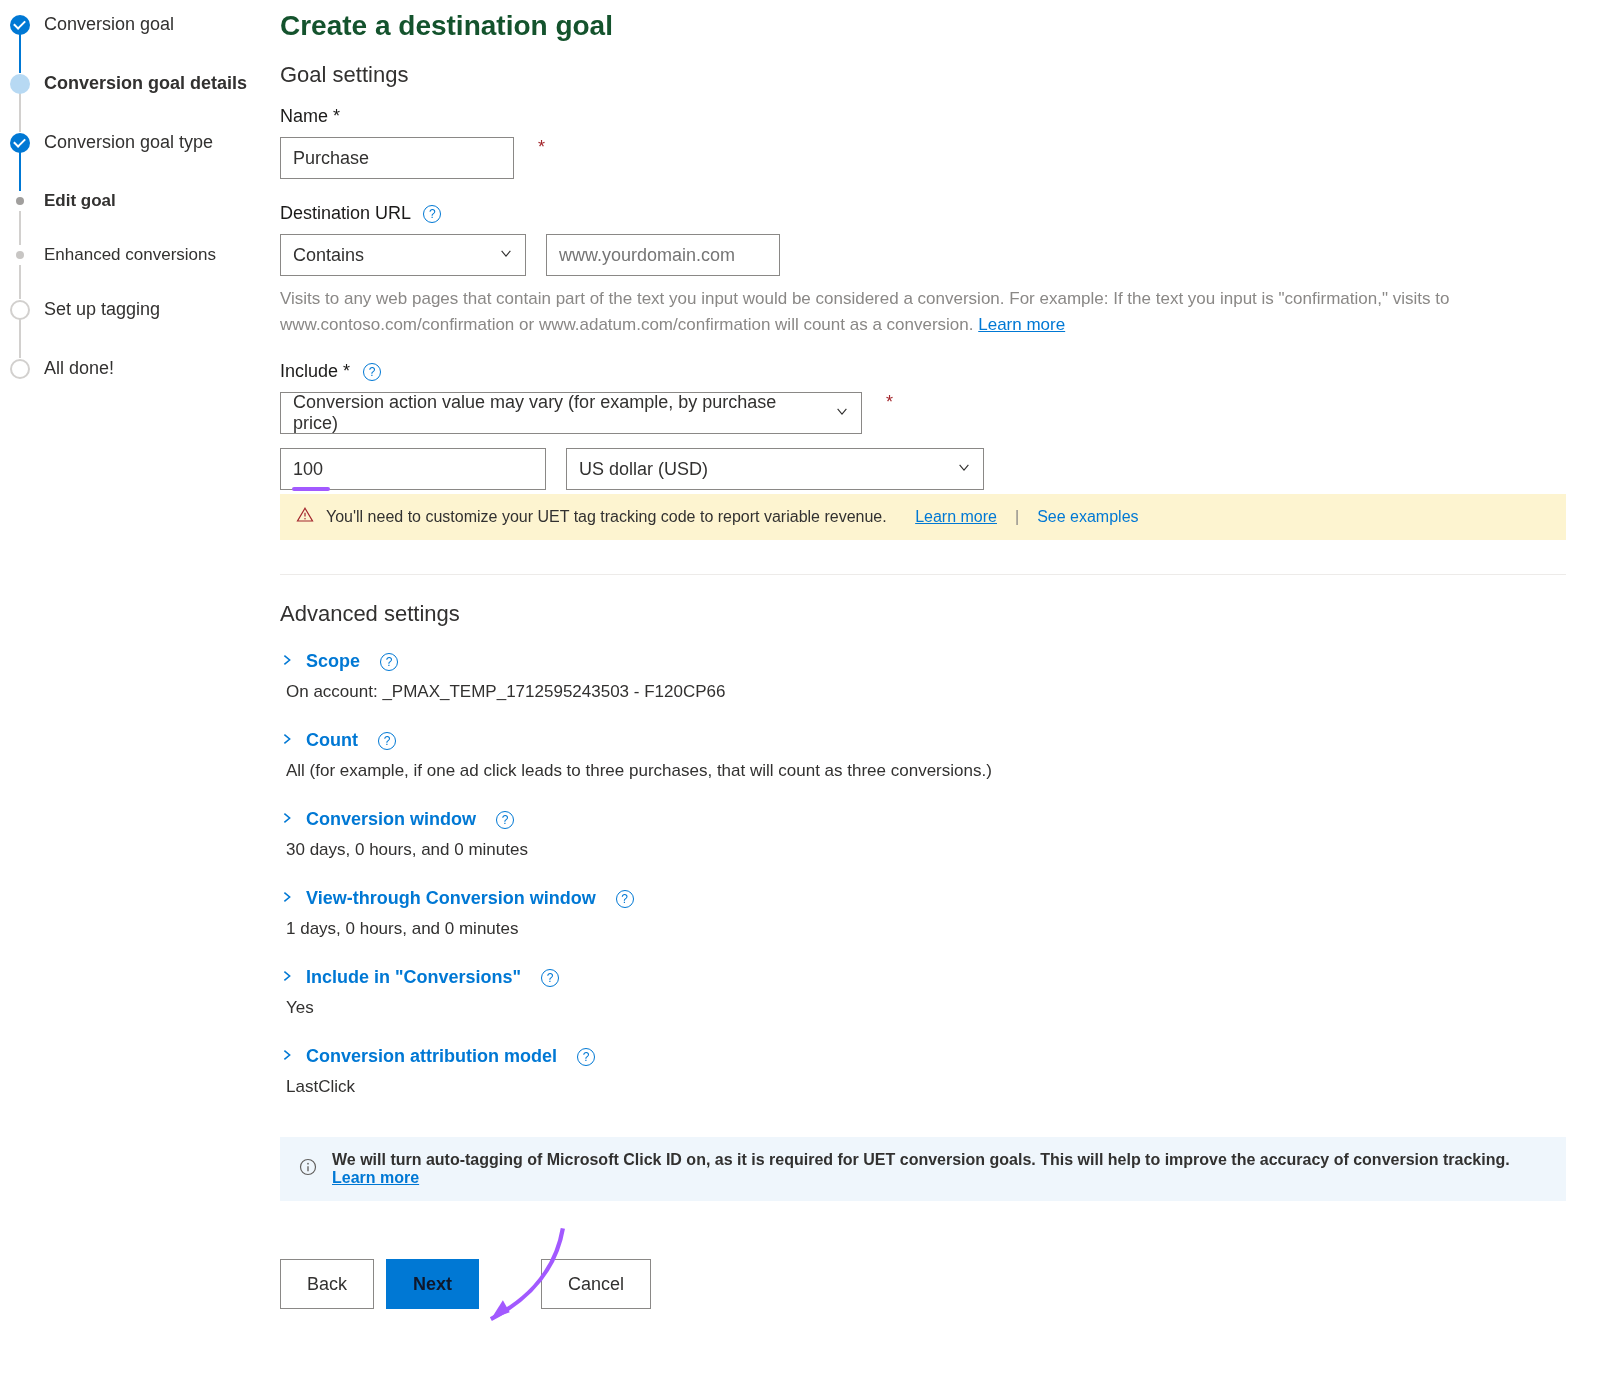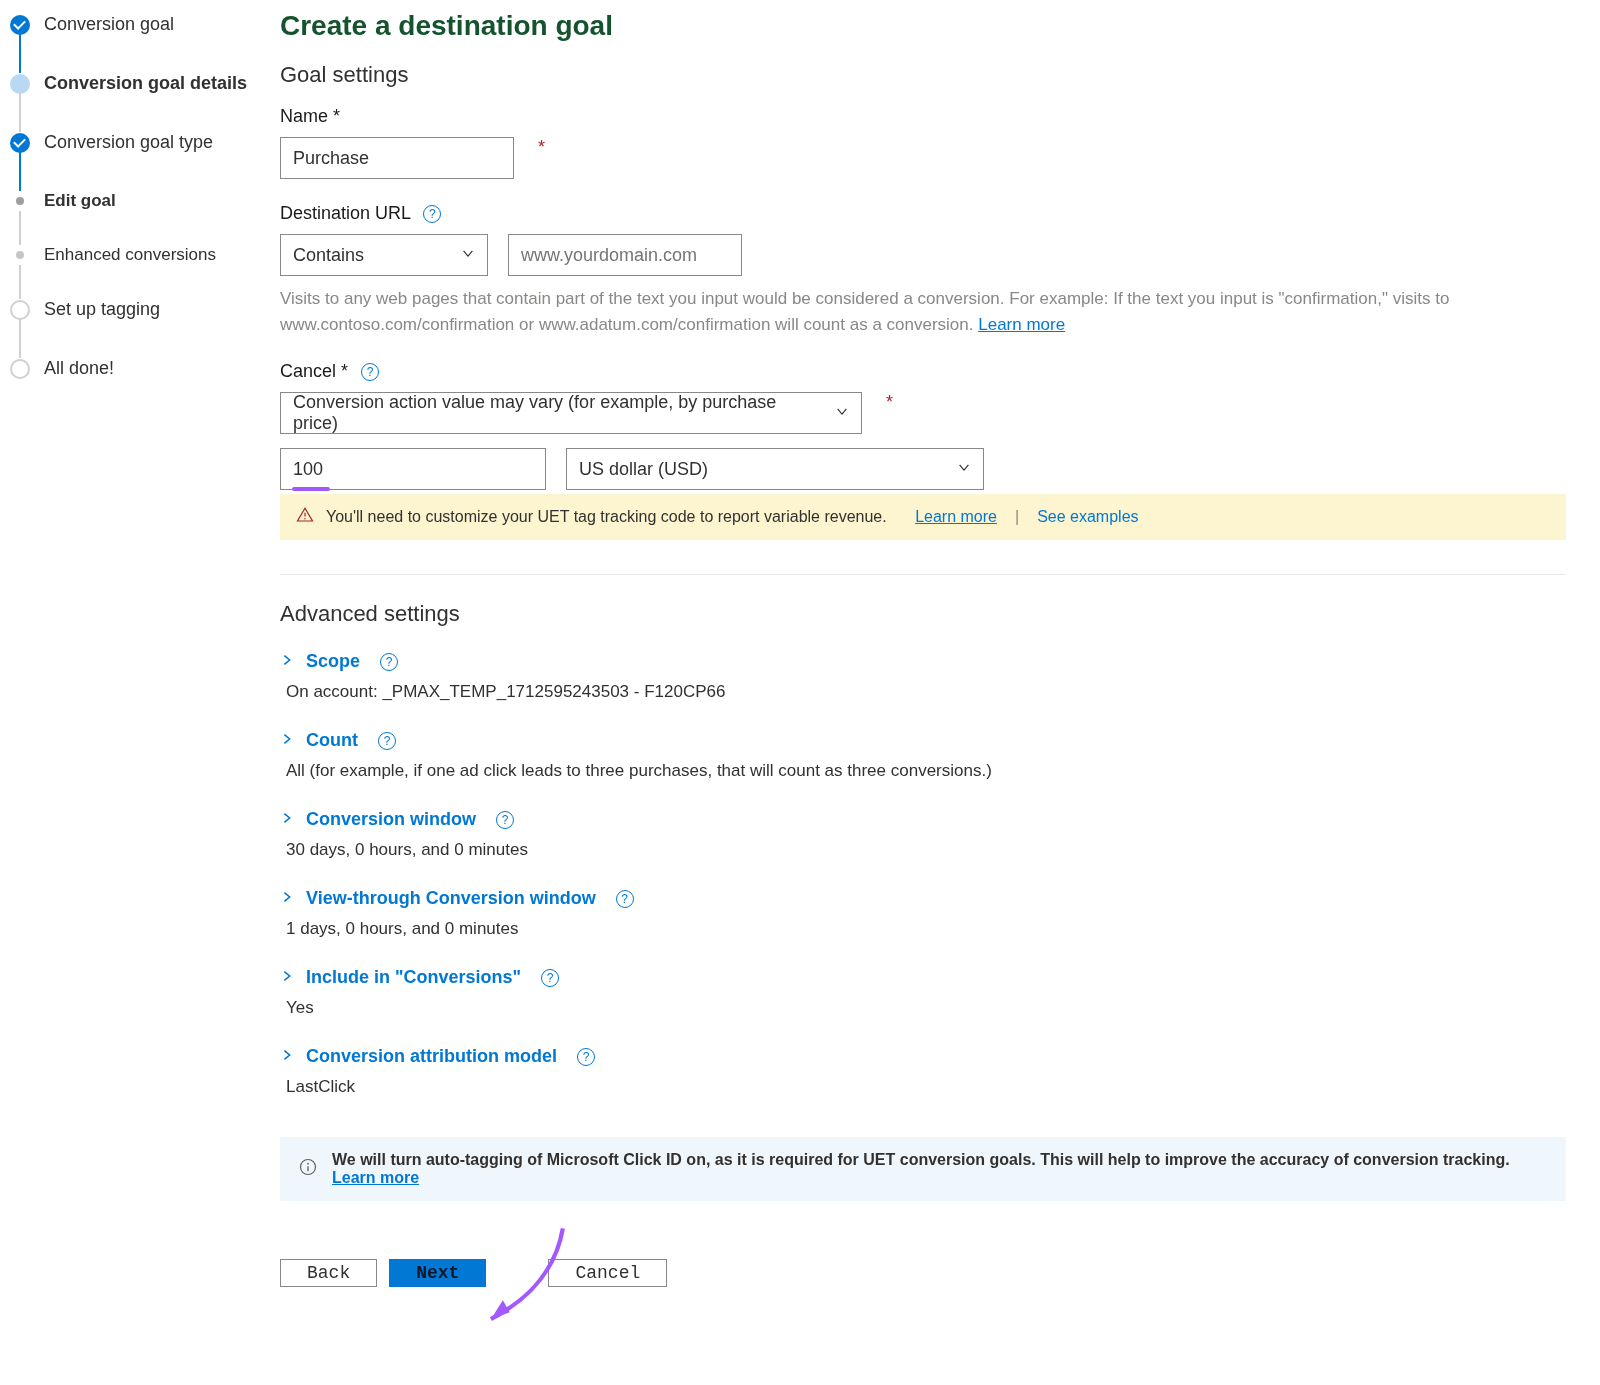"Contains" div.select { width: 208px -> 246px }
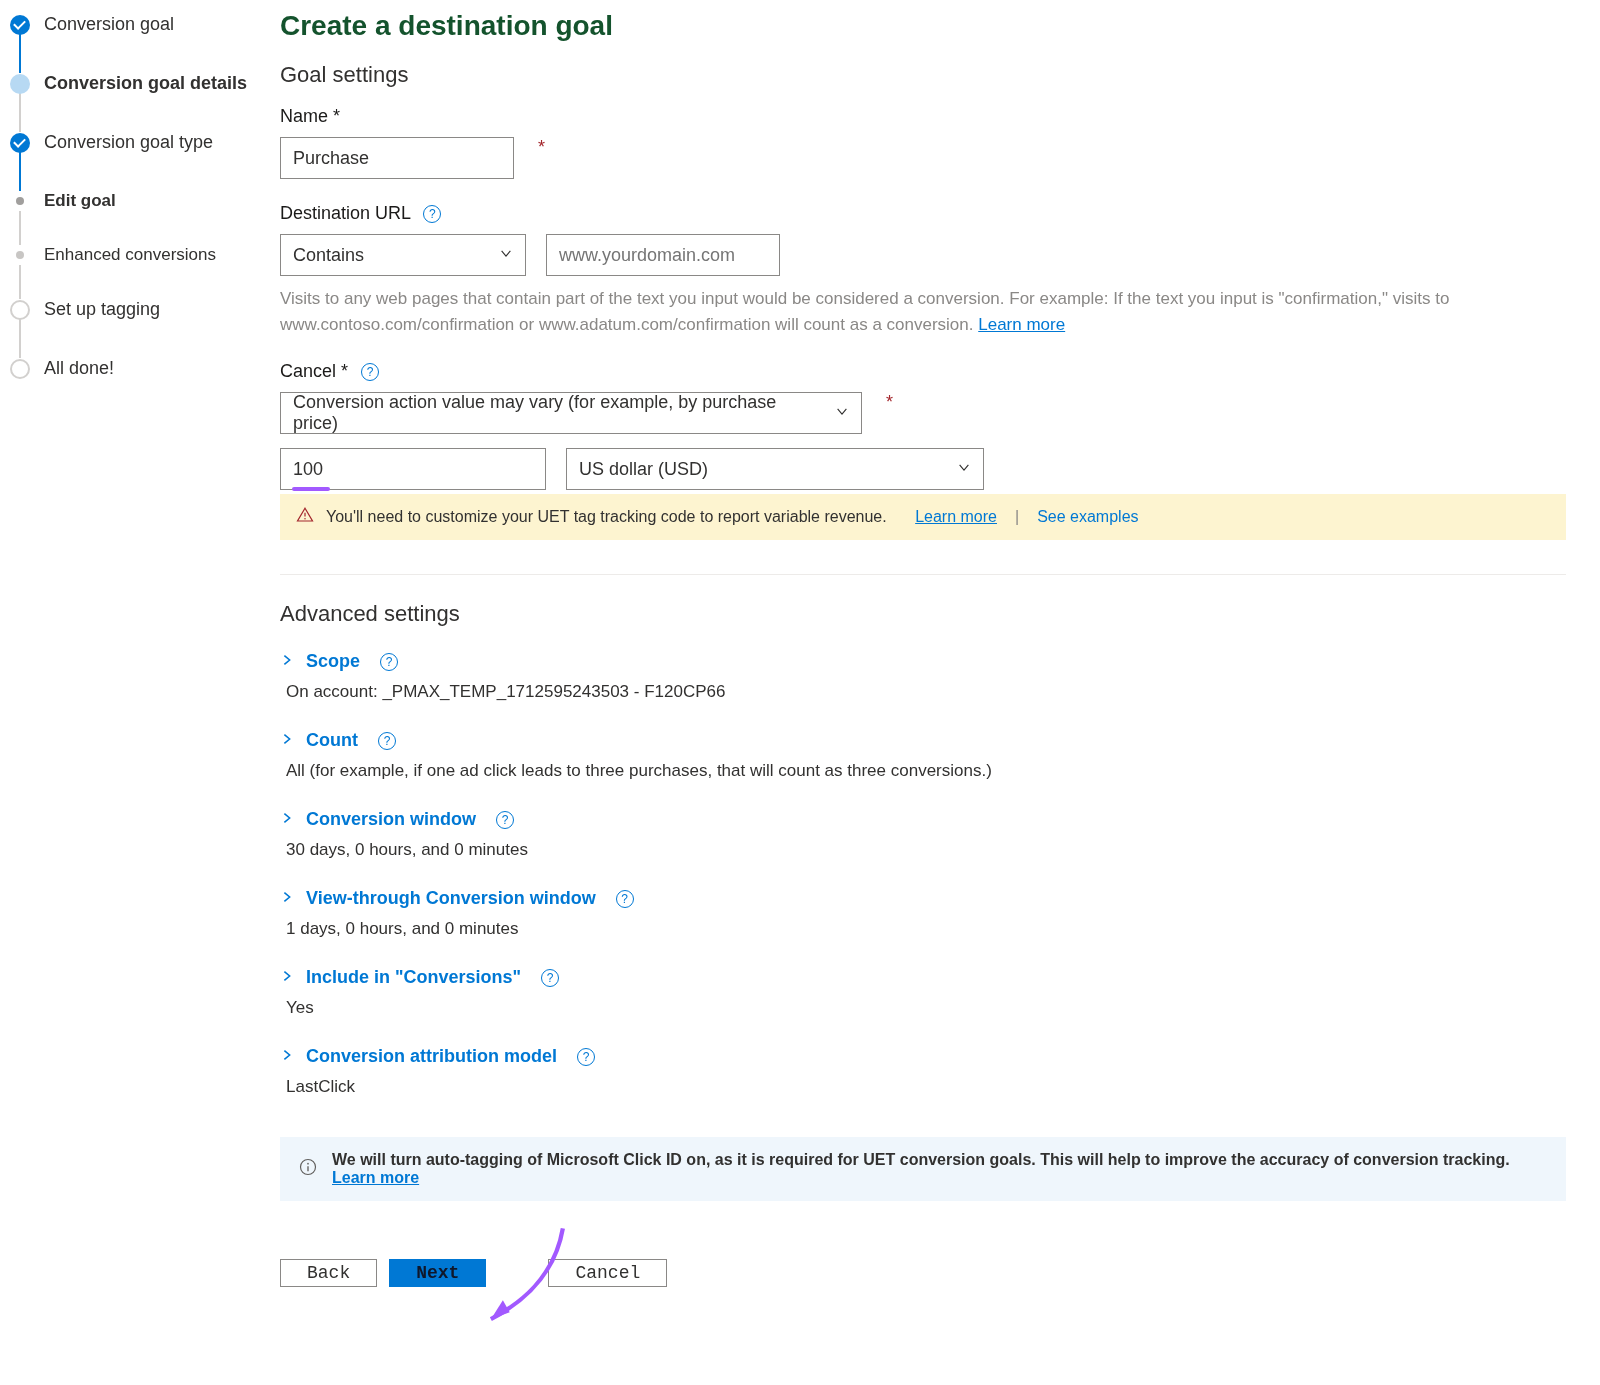"Cancel *" span { text: Cancel -> Include }
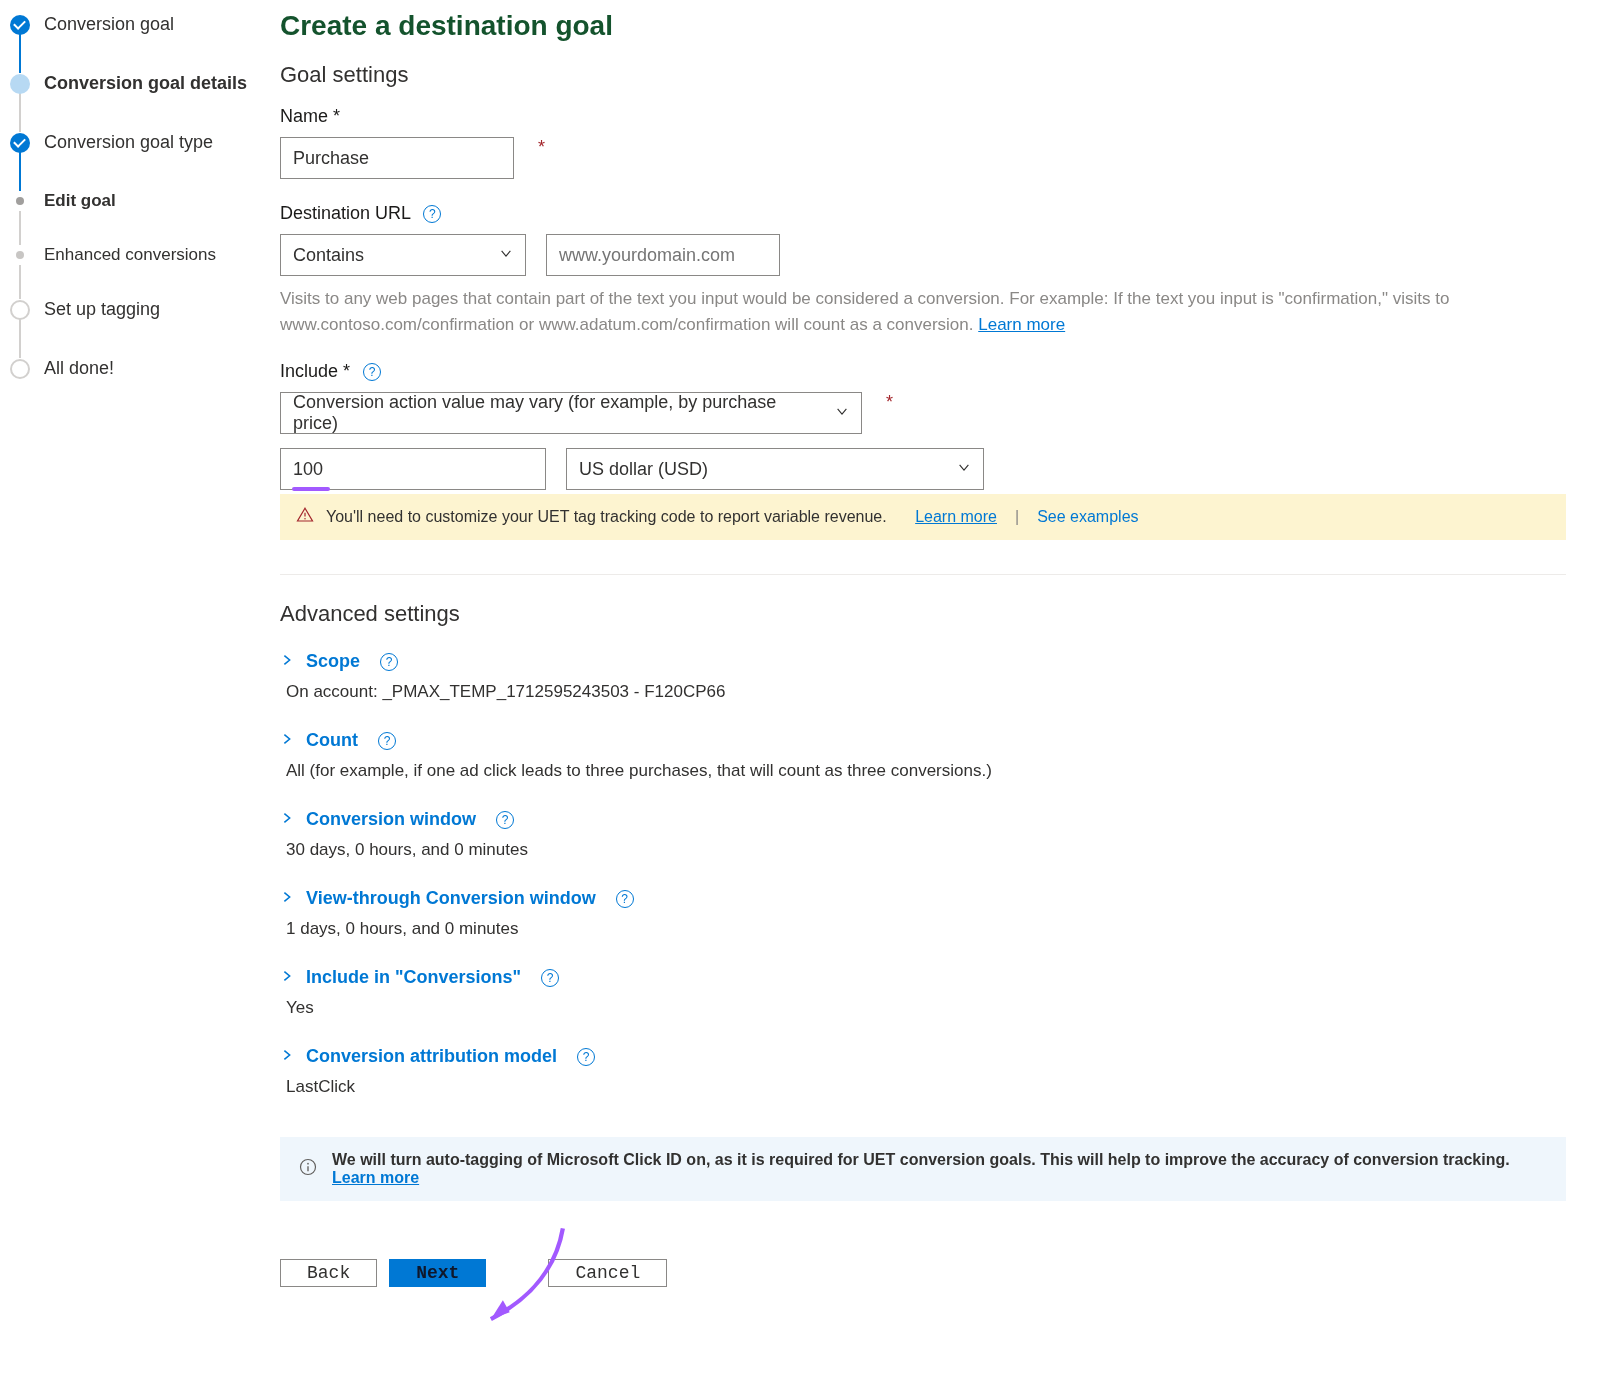"Back" .btn { font-family: Liberation Mono, monospace -> Liberation Sans, sans-serif; height: 28px -> 50px }
